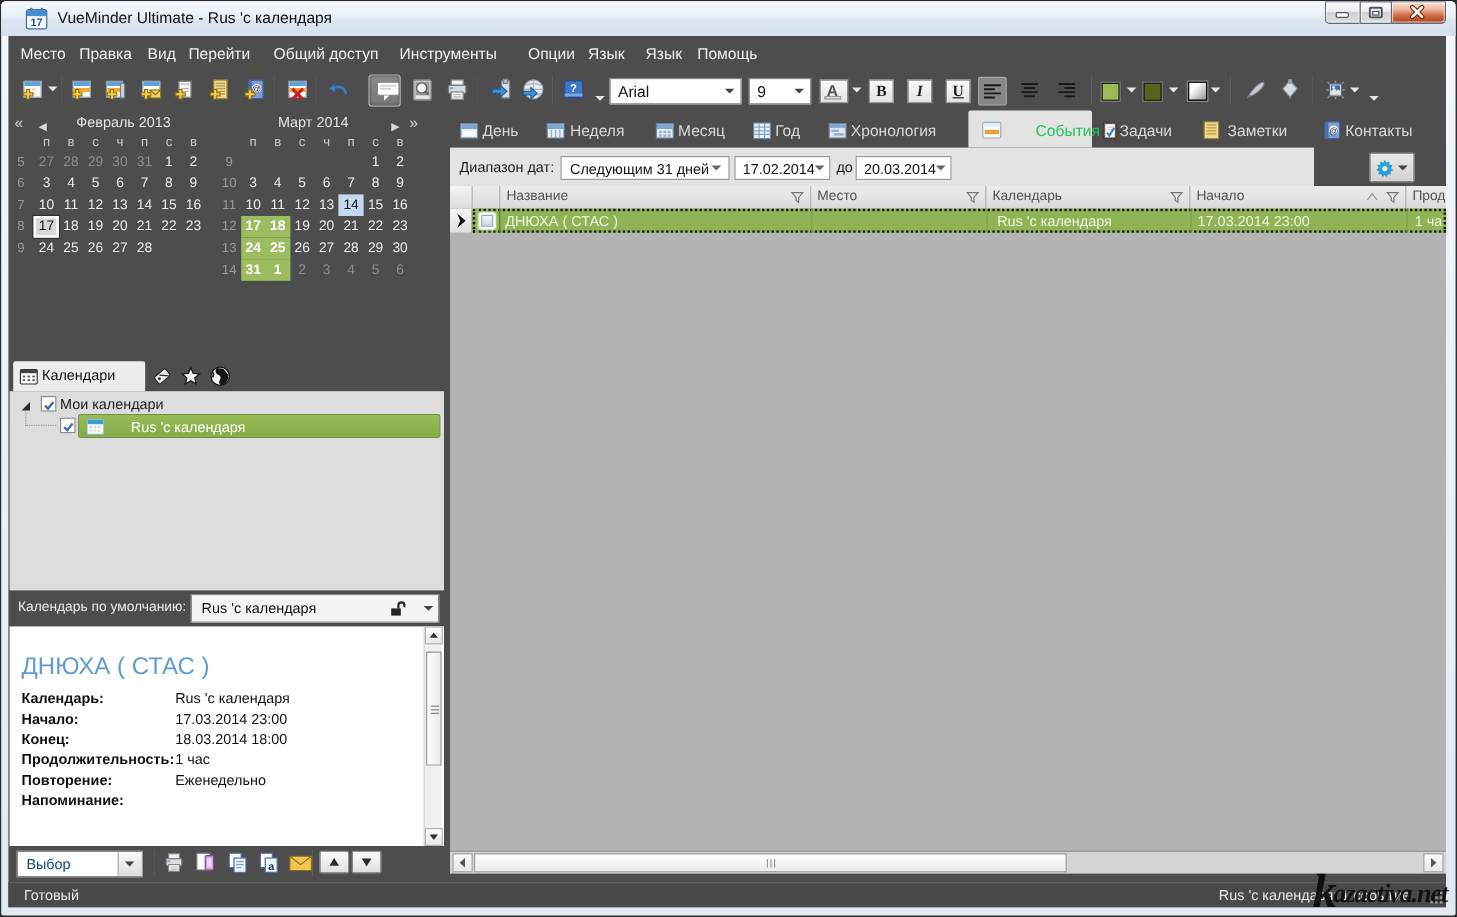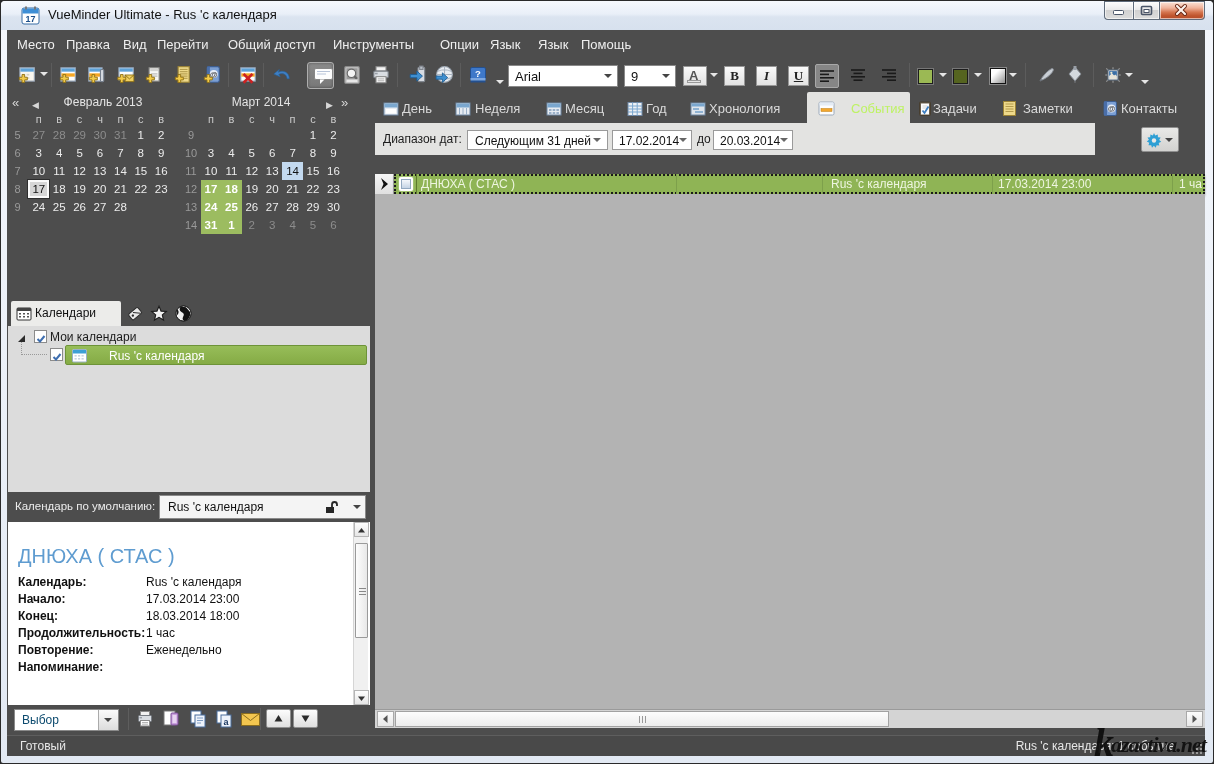"События" span.a { color: #bef264 -> #22c55e; left: 476px -> 488px }
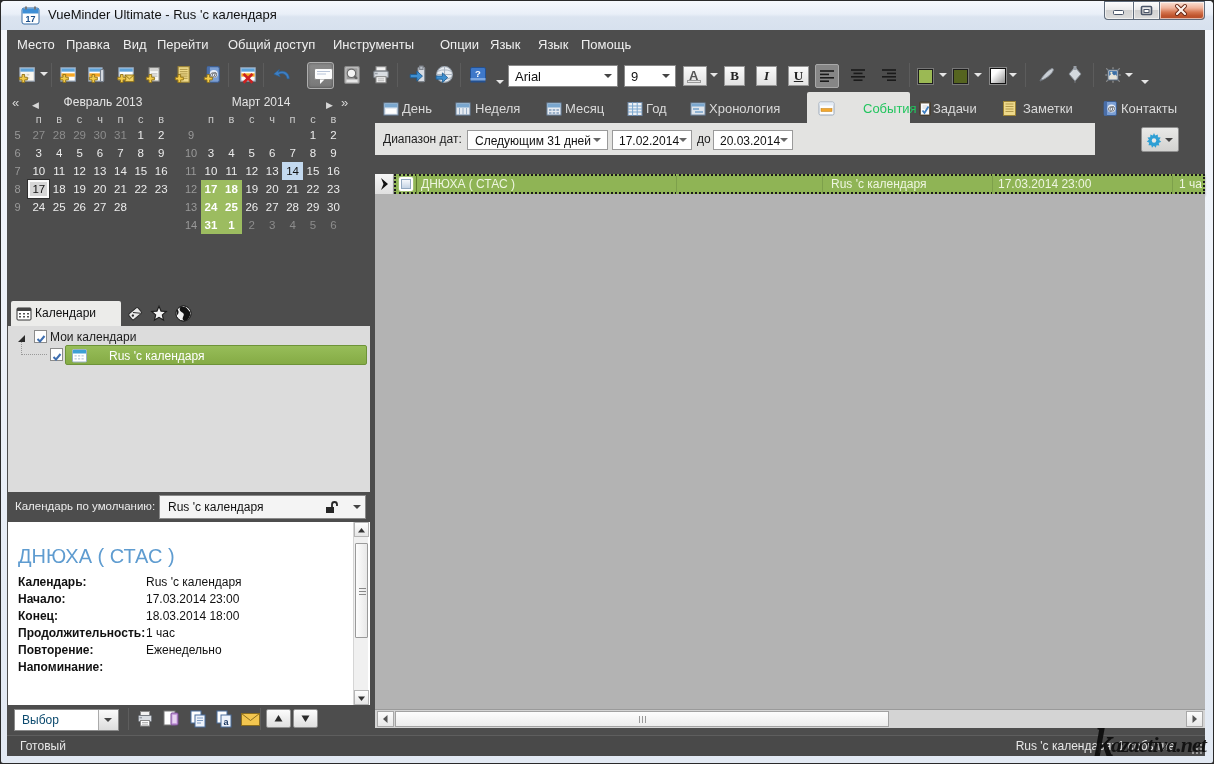"Название" div.a { html: none -> <div> <div></div> <div></div> <div>Название<svg> <path></path> </svg></div> <div>Место<svg> <path></path> </svg></div> <div>Календарь<svg> <path></path> </svg></div> <div>Начало<svg> <path></path> </svg><svg> <path></path> </svg></div> <div>Прод</div> </div> }
